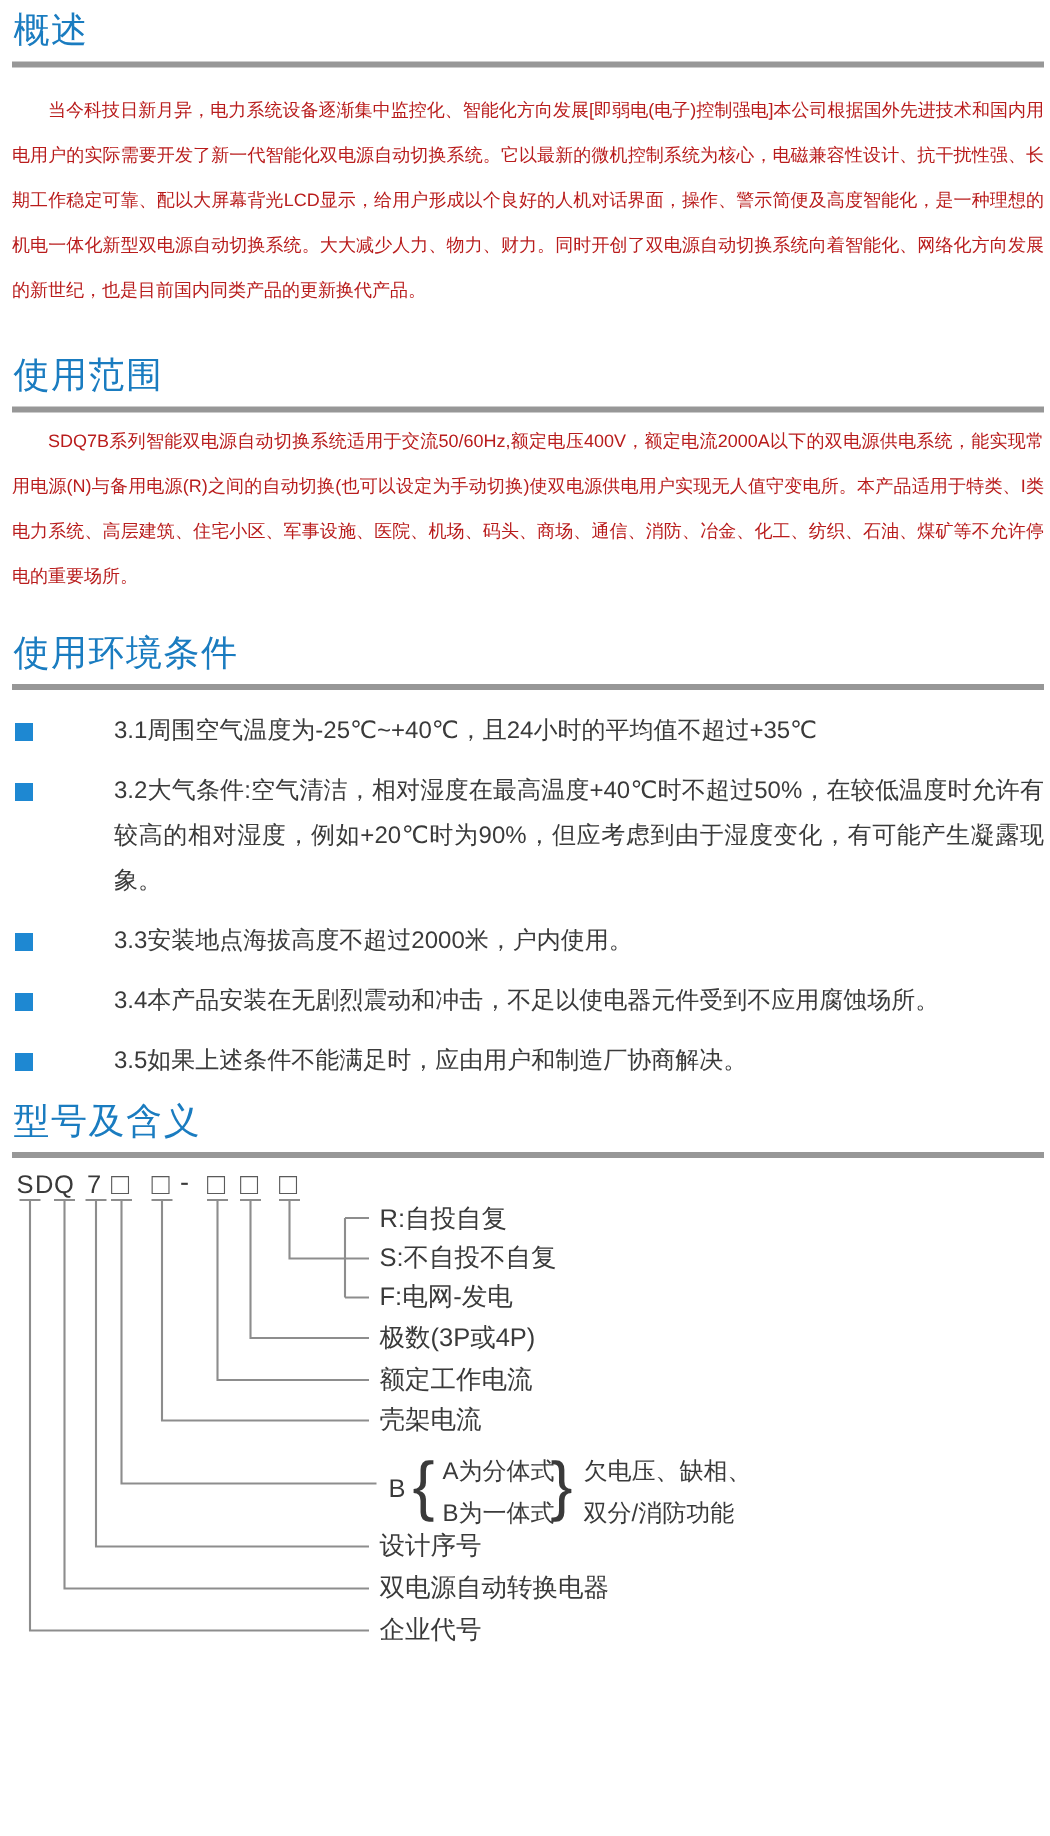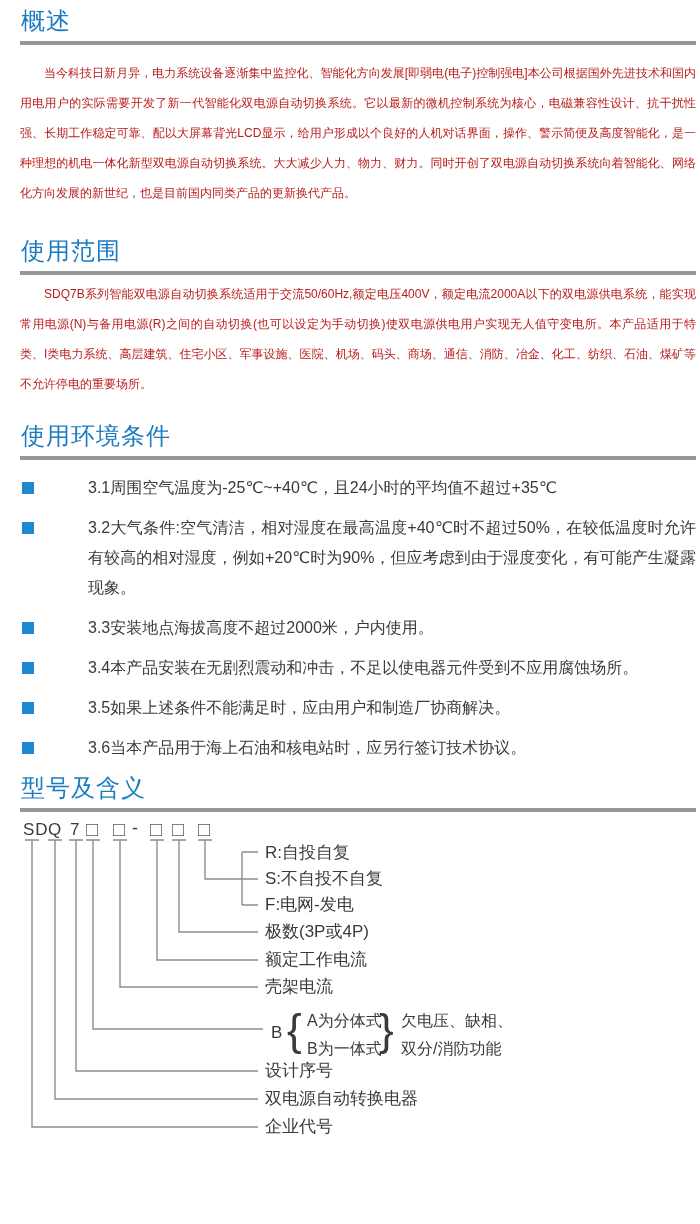"概述" .page { padding: 2px 4px 0 20px -> 2px 4px 0 8px }
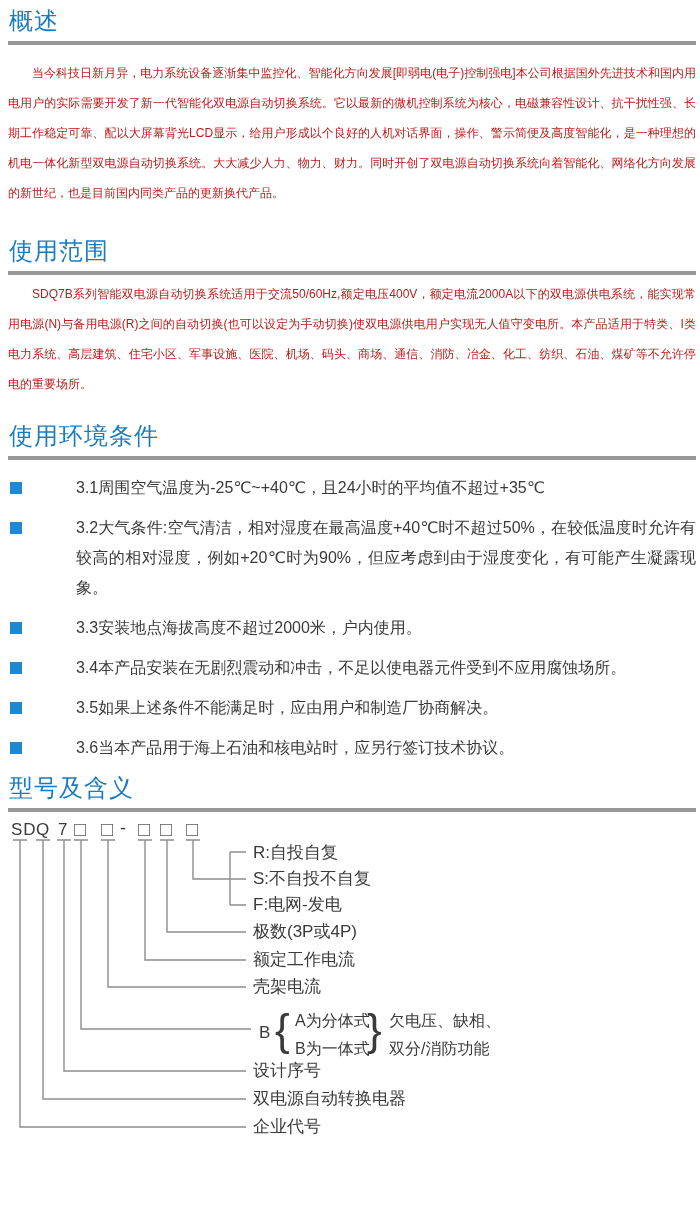"3.6当本产品用于海上石油和核电站时，应另行签订技术协议。" div.env-item { html: <div> <span></span> <span>3.6当本产品用于海上石油和核电站时，应另行签订技术协议。</span> </div> -> none }
